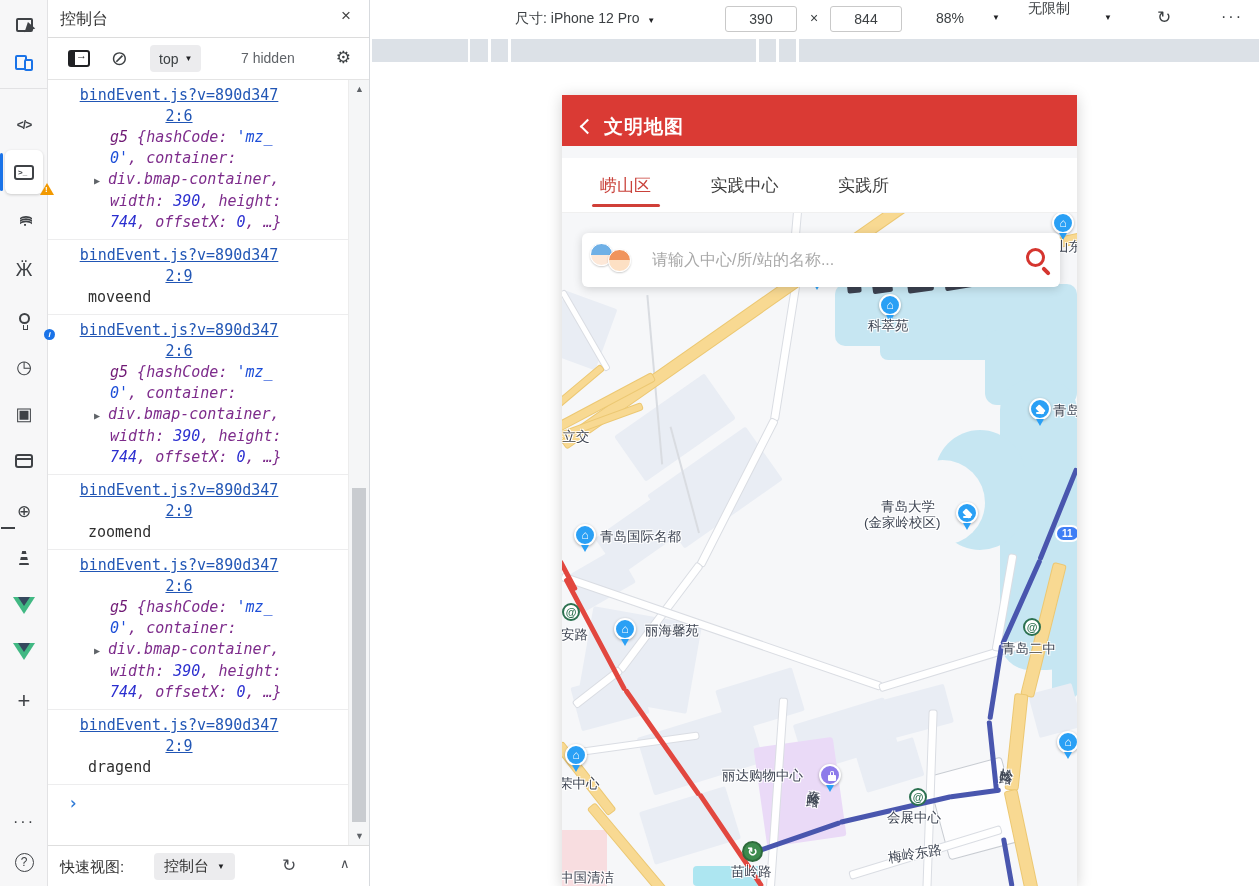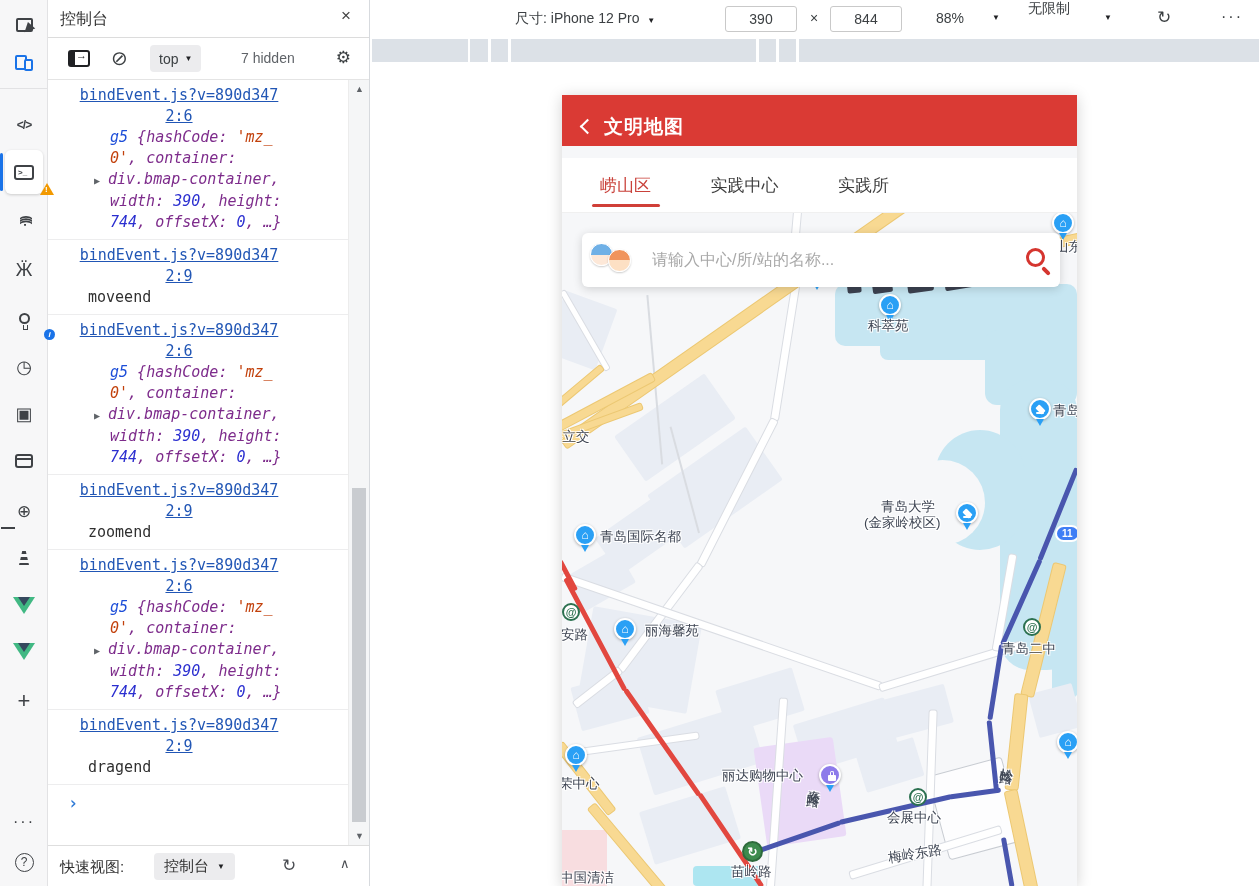"g5" .pv-cls { color: #1d4ed8 -> #701a75 }
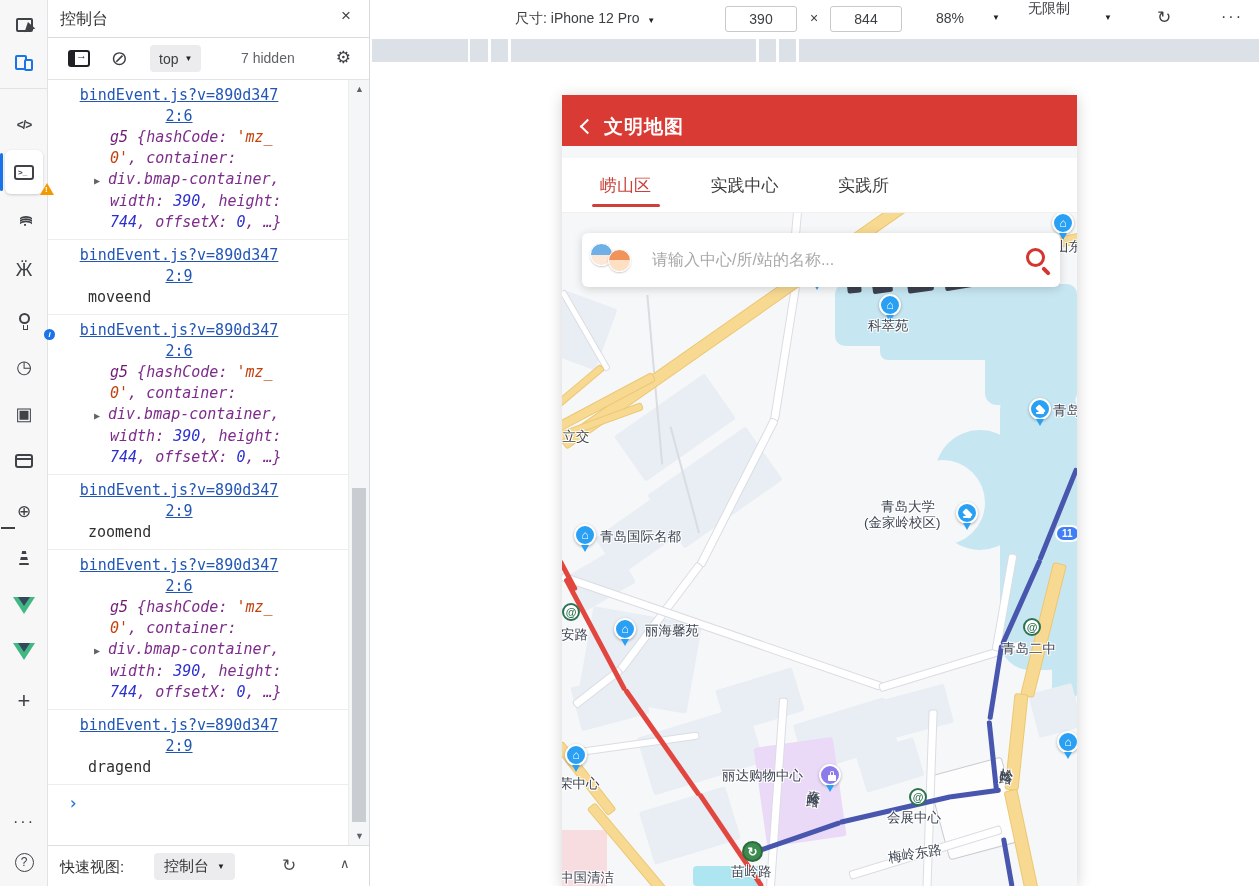"'mz_" .pv-str { color: #c2410c -> #1d4ed8 }
